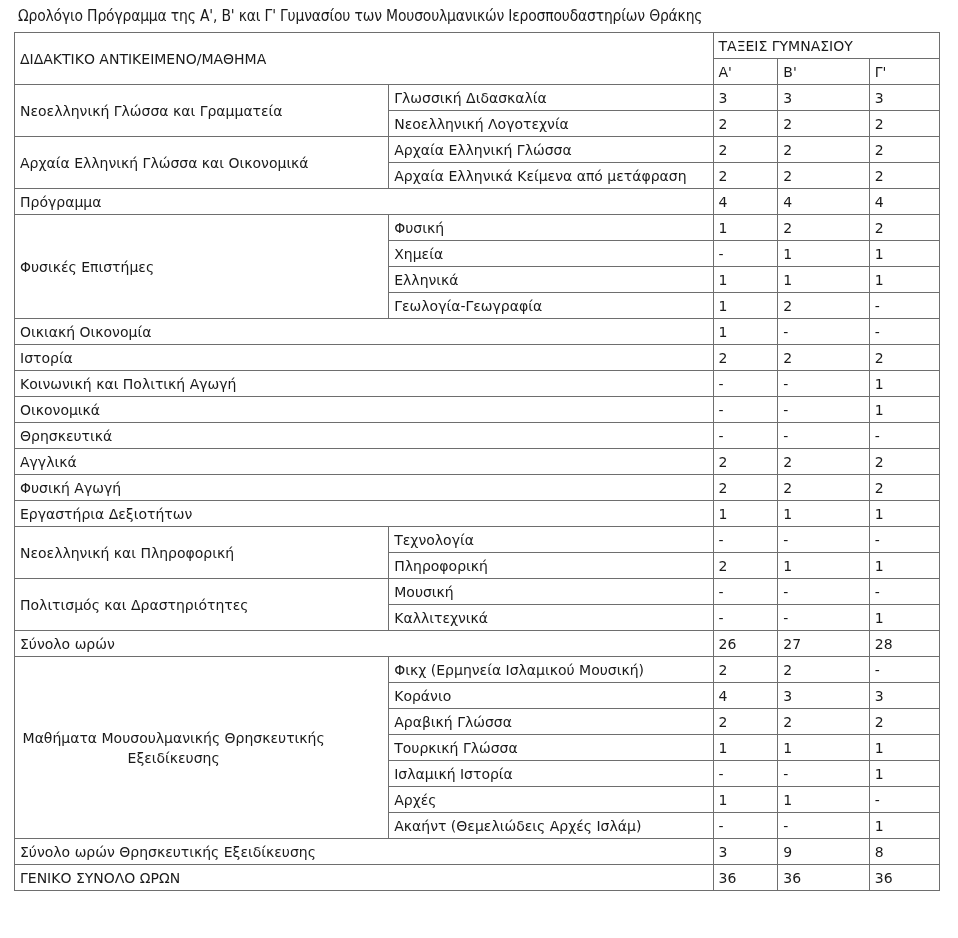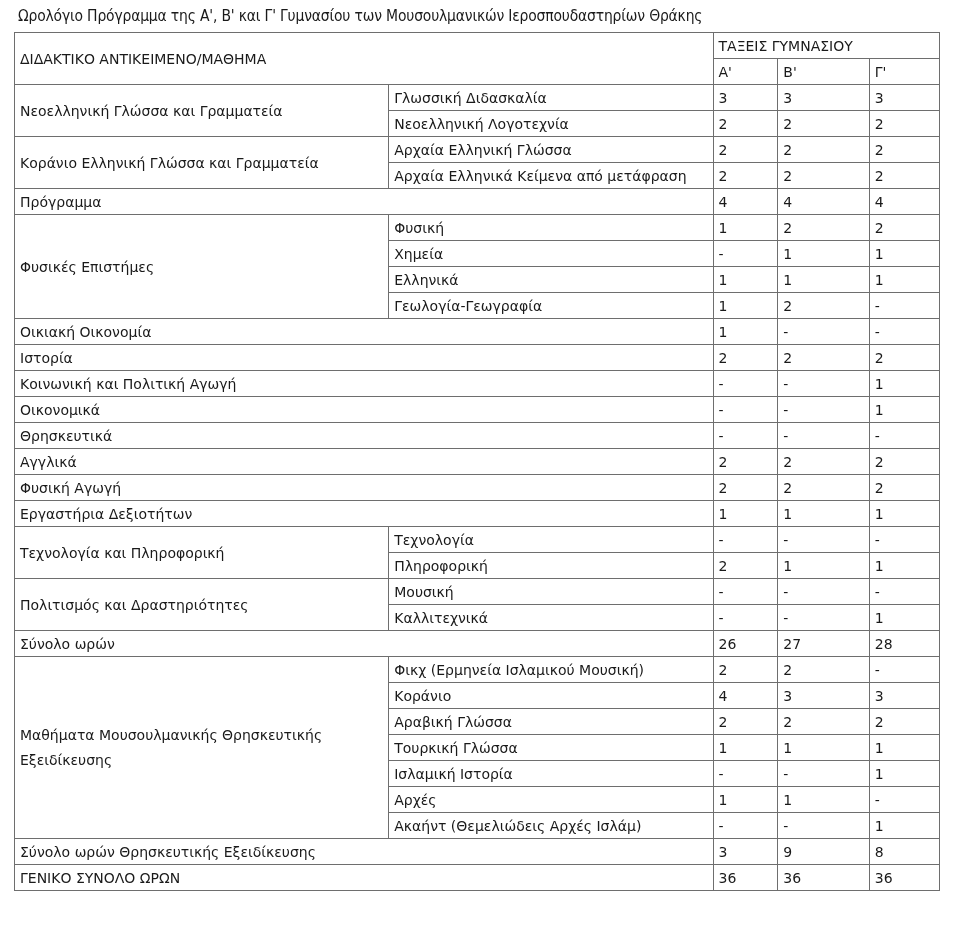"Κοράνιο Ελληνική Γλώσσα και Γραμματεία" td.wrap { text: Κοράνιο Ελληνική Γλώσσα και Γραμματεία -> Αρχαία Ελληνική Γλώσσα και Οικονομικά }
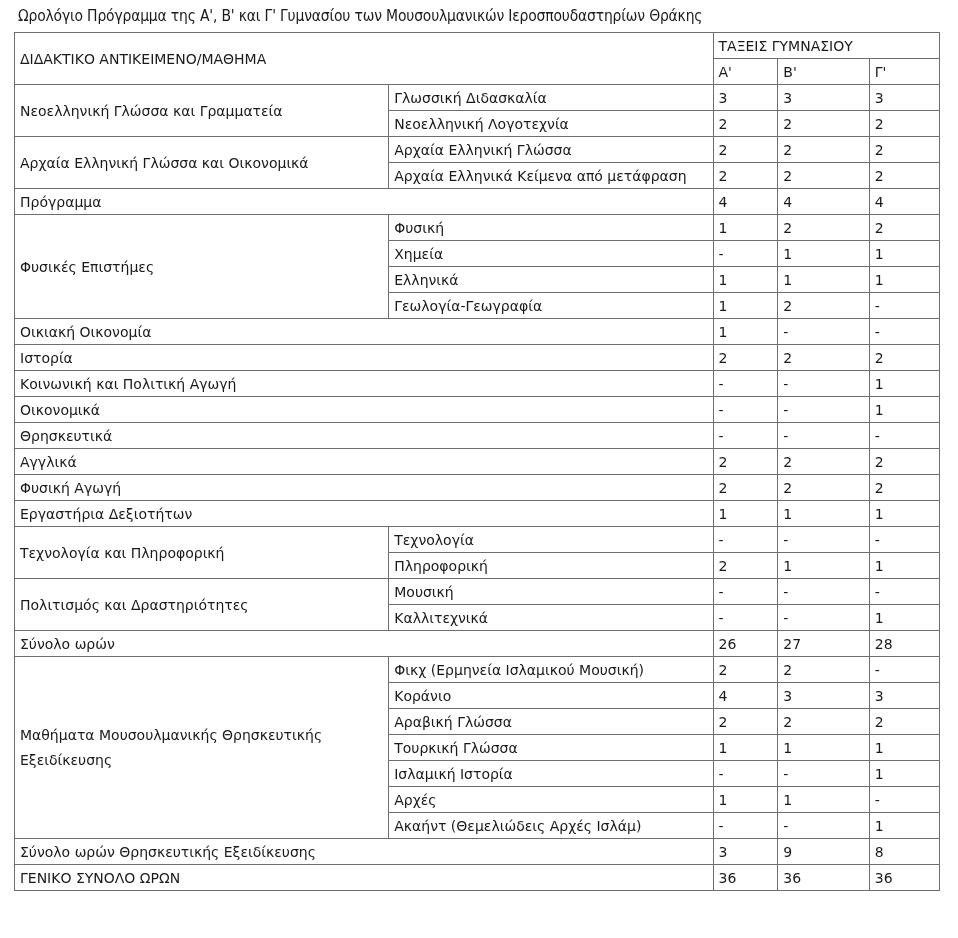"Τεχνολογία και Πληροφορική" td.wrap { text: Τεχνολογία -> Νεοελληνική }
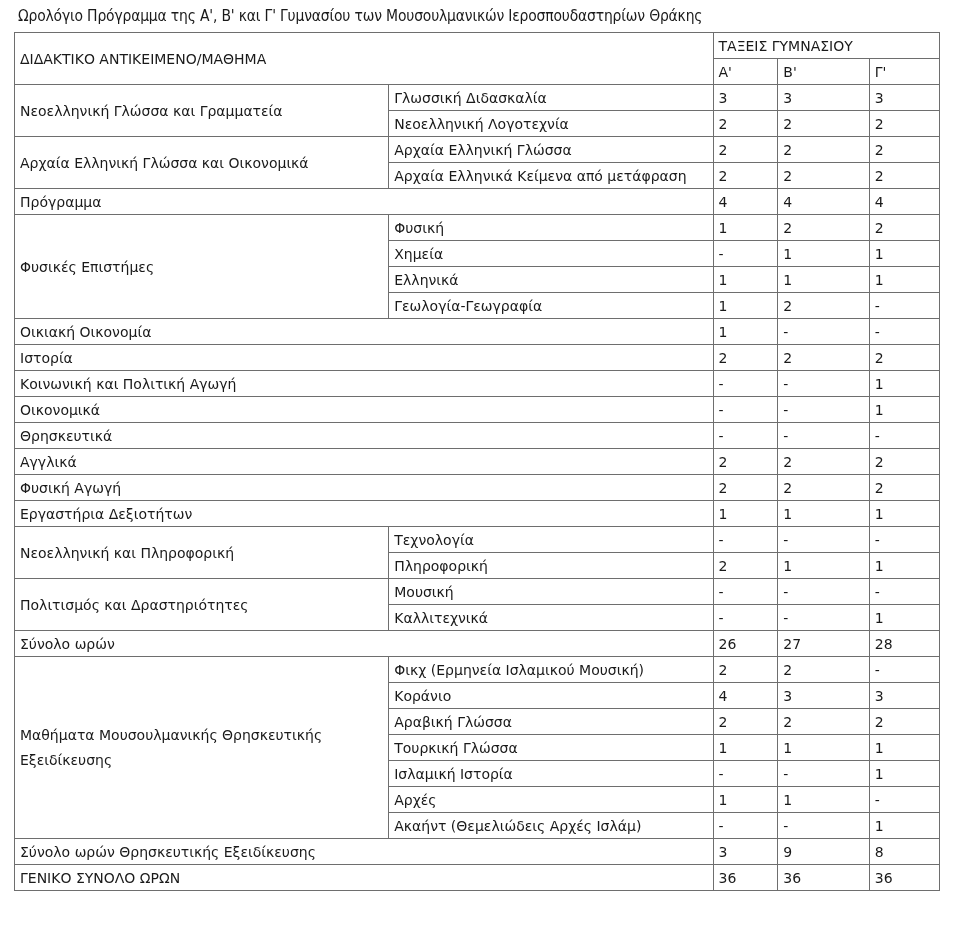"Μαθήματα Μουσουλμανικής Θρησκευτικής" td.wrap { line-height: 25px -> 20px; text-align: none -> center }
